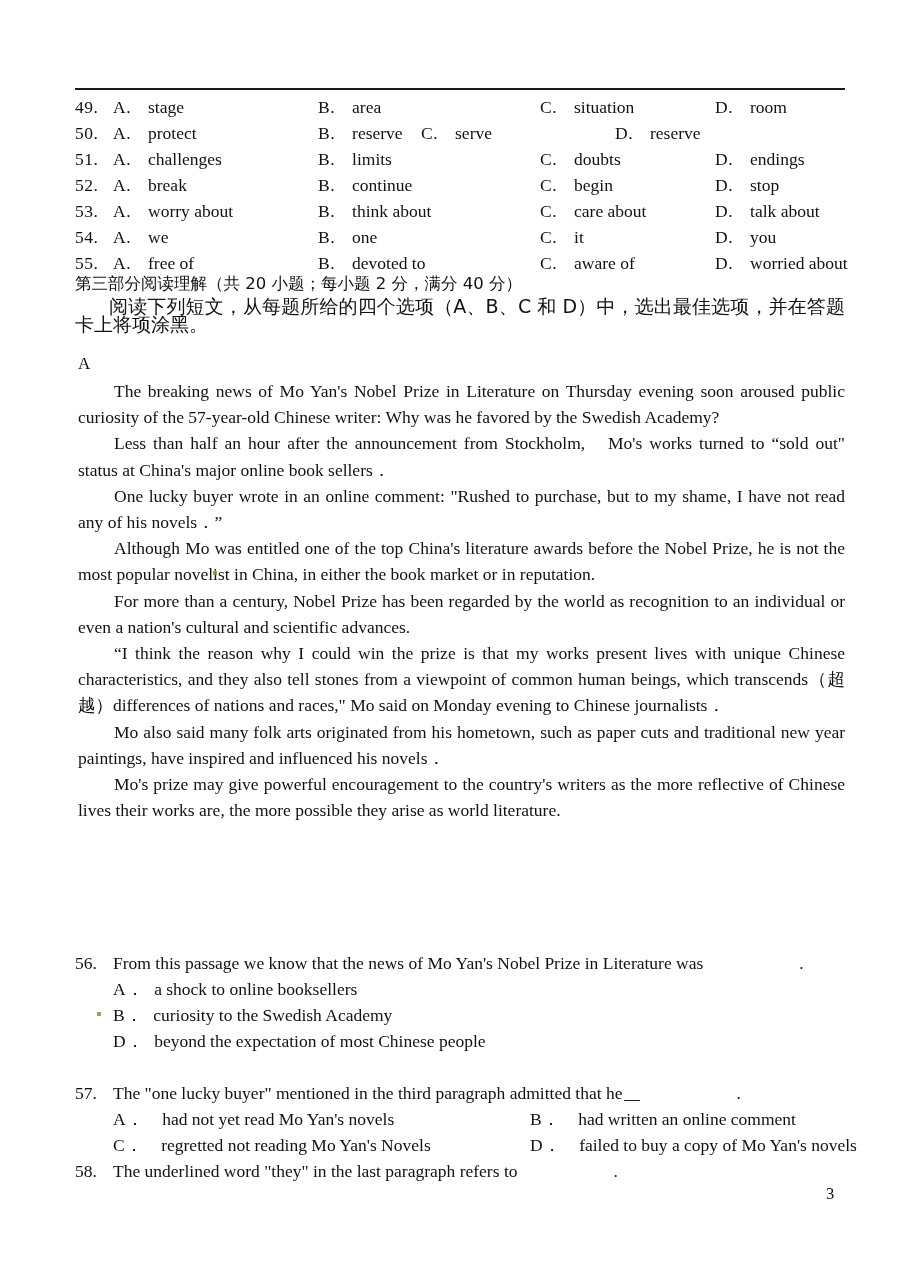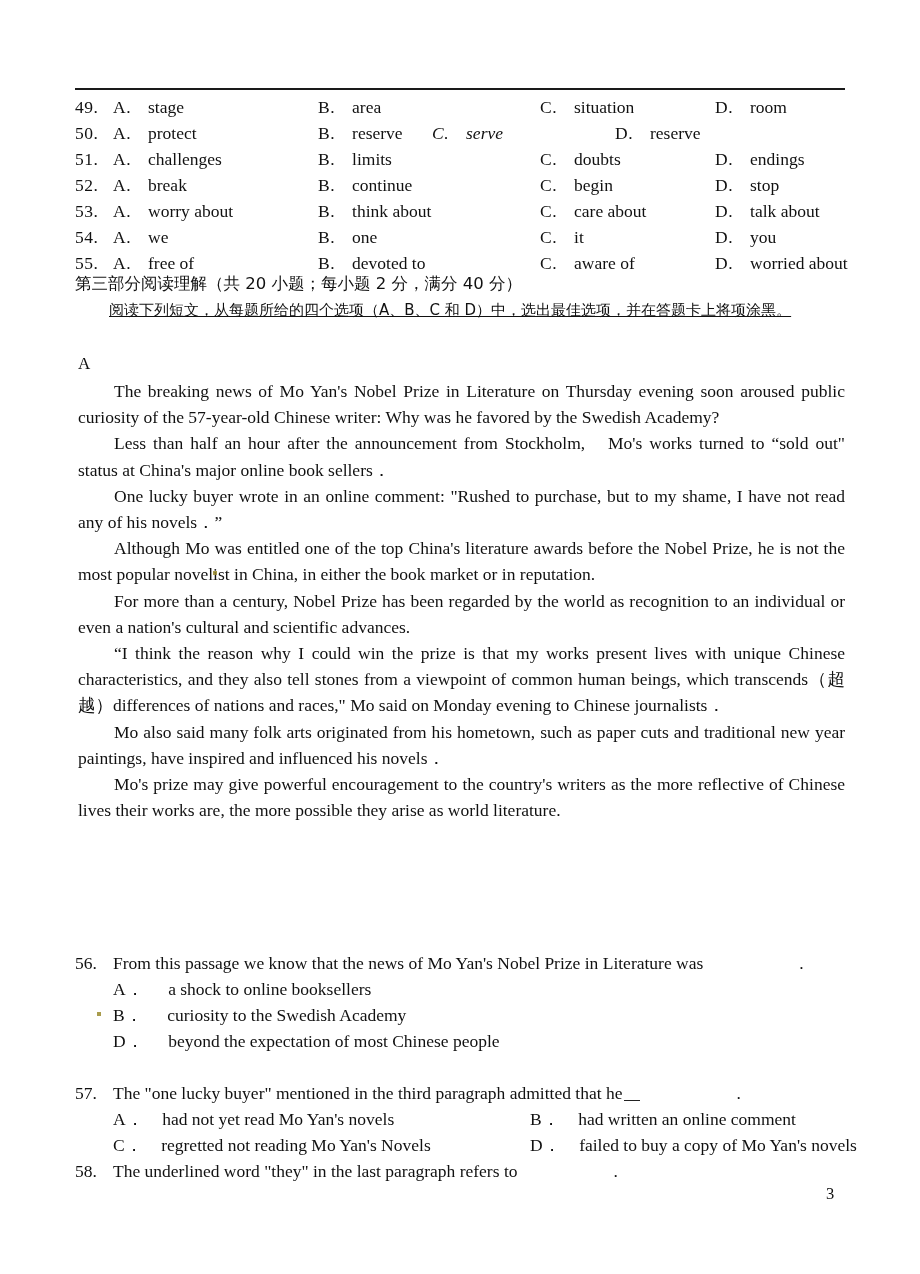"C. serve" .col-c-alt { font-style: italic -> none; left: 357px -> 346px }
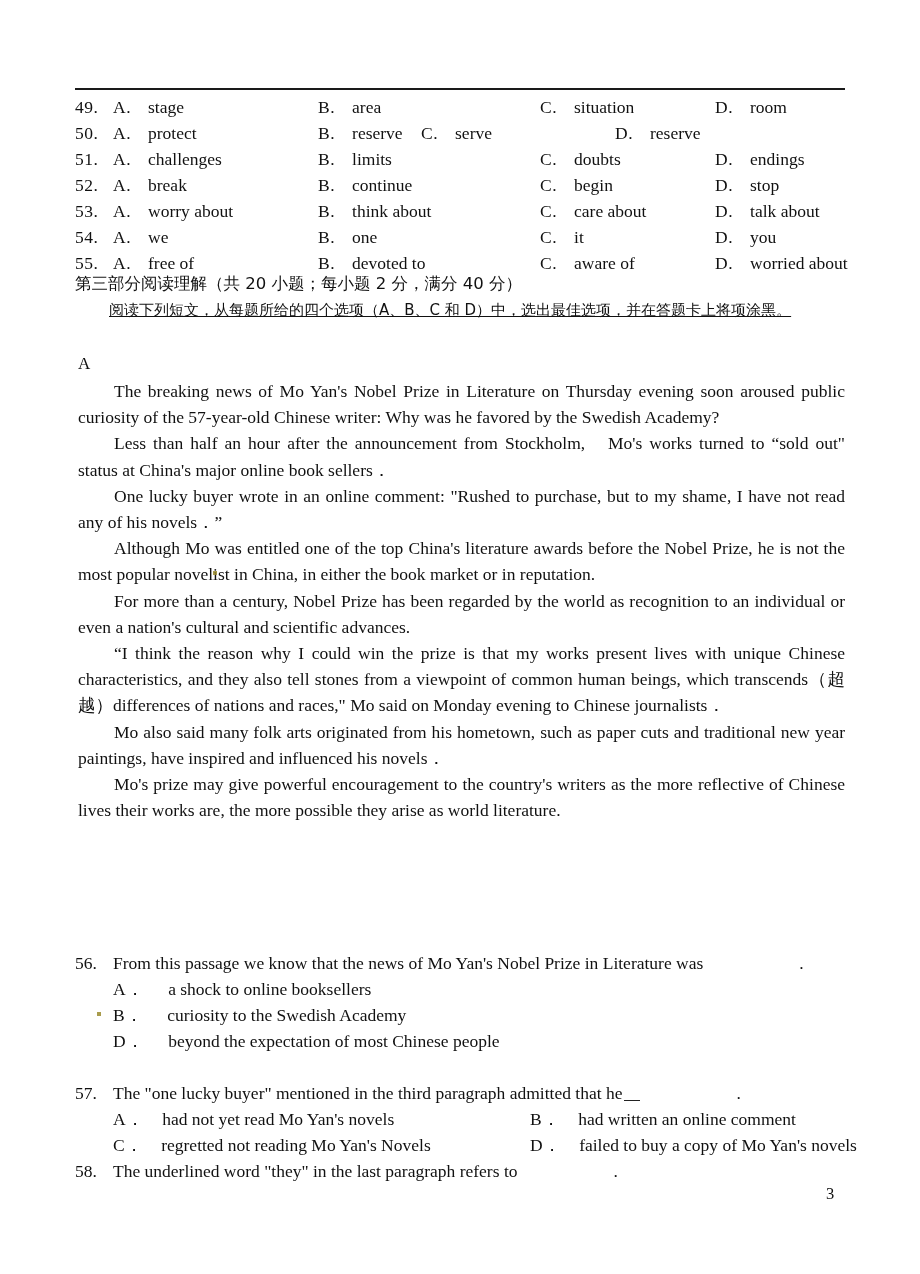"阅读下列短文，从每题所给的四个选项（A、B、C 和" .sec-instr { font-size: 15px -> 19px; line-height: 26px -> 18px; text-decoration: underline -> none }
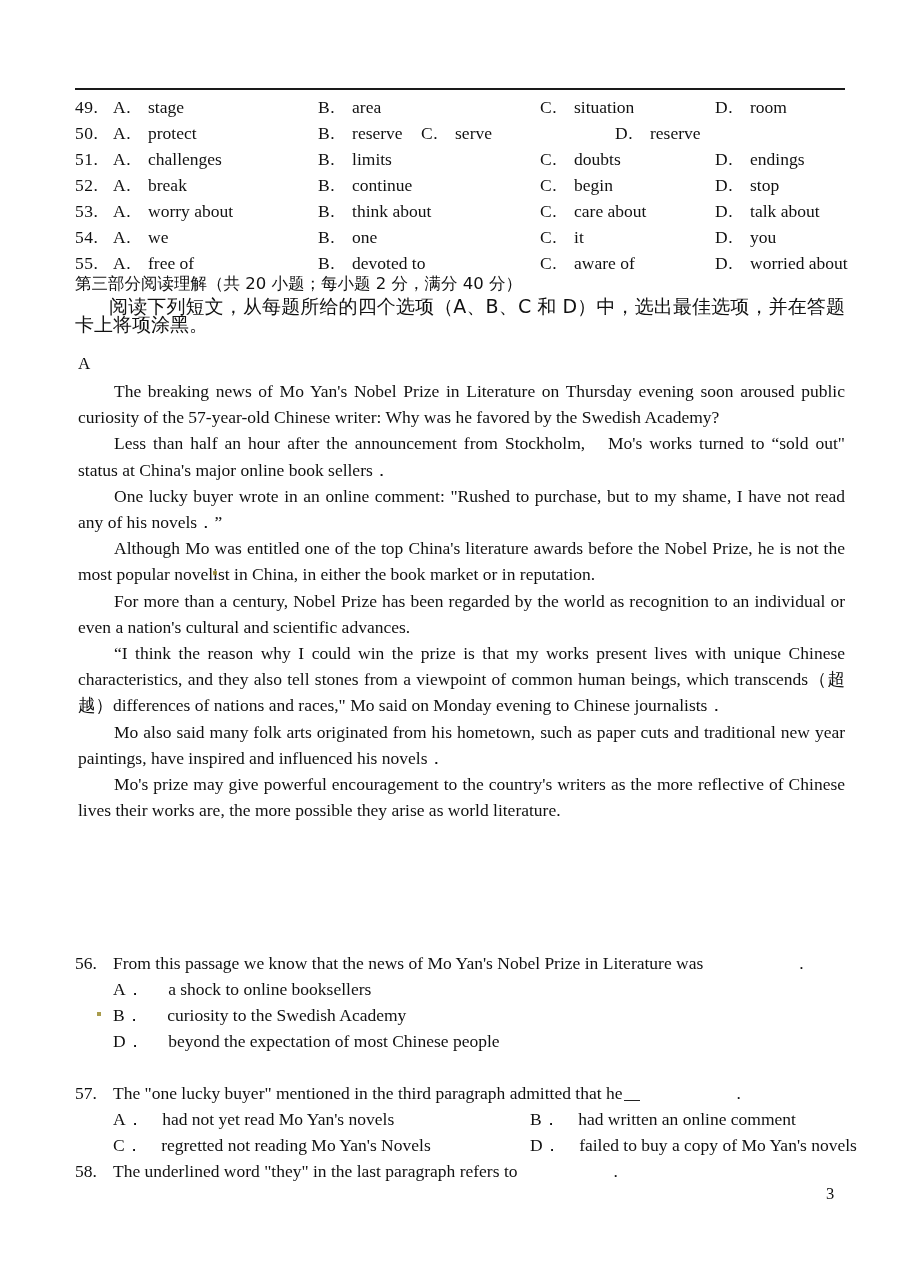"a shock to online booksellers" .opt .tx { margin-left: 24px -> 10px }
